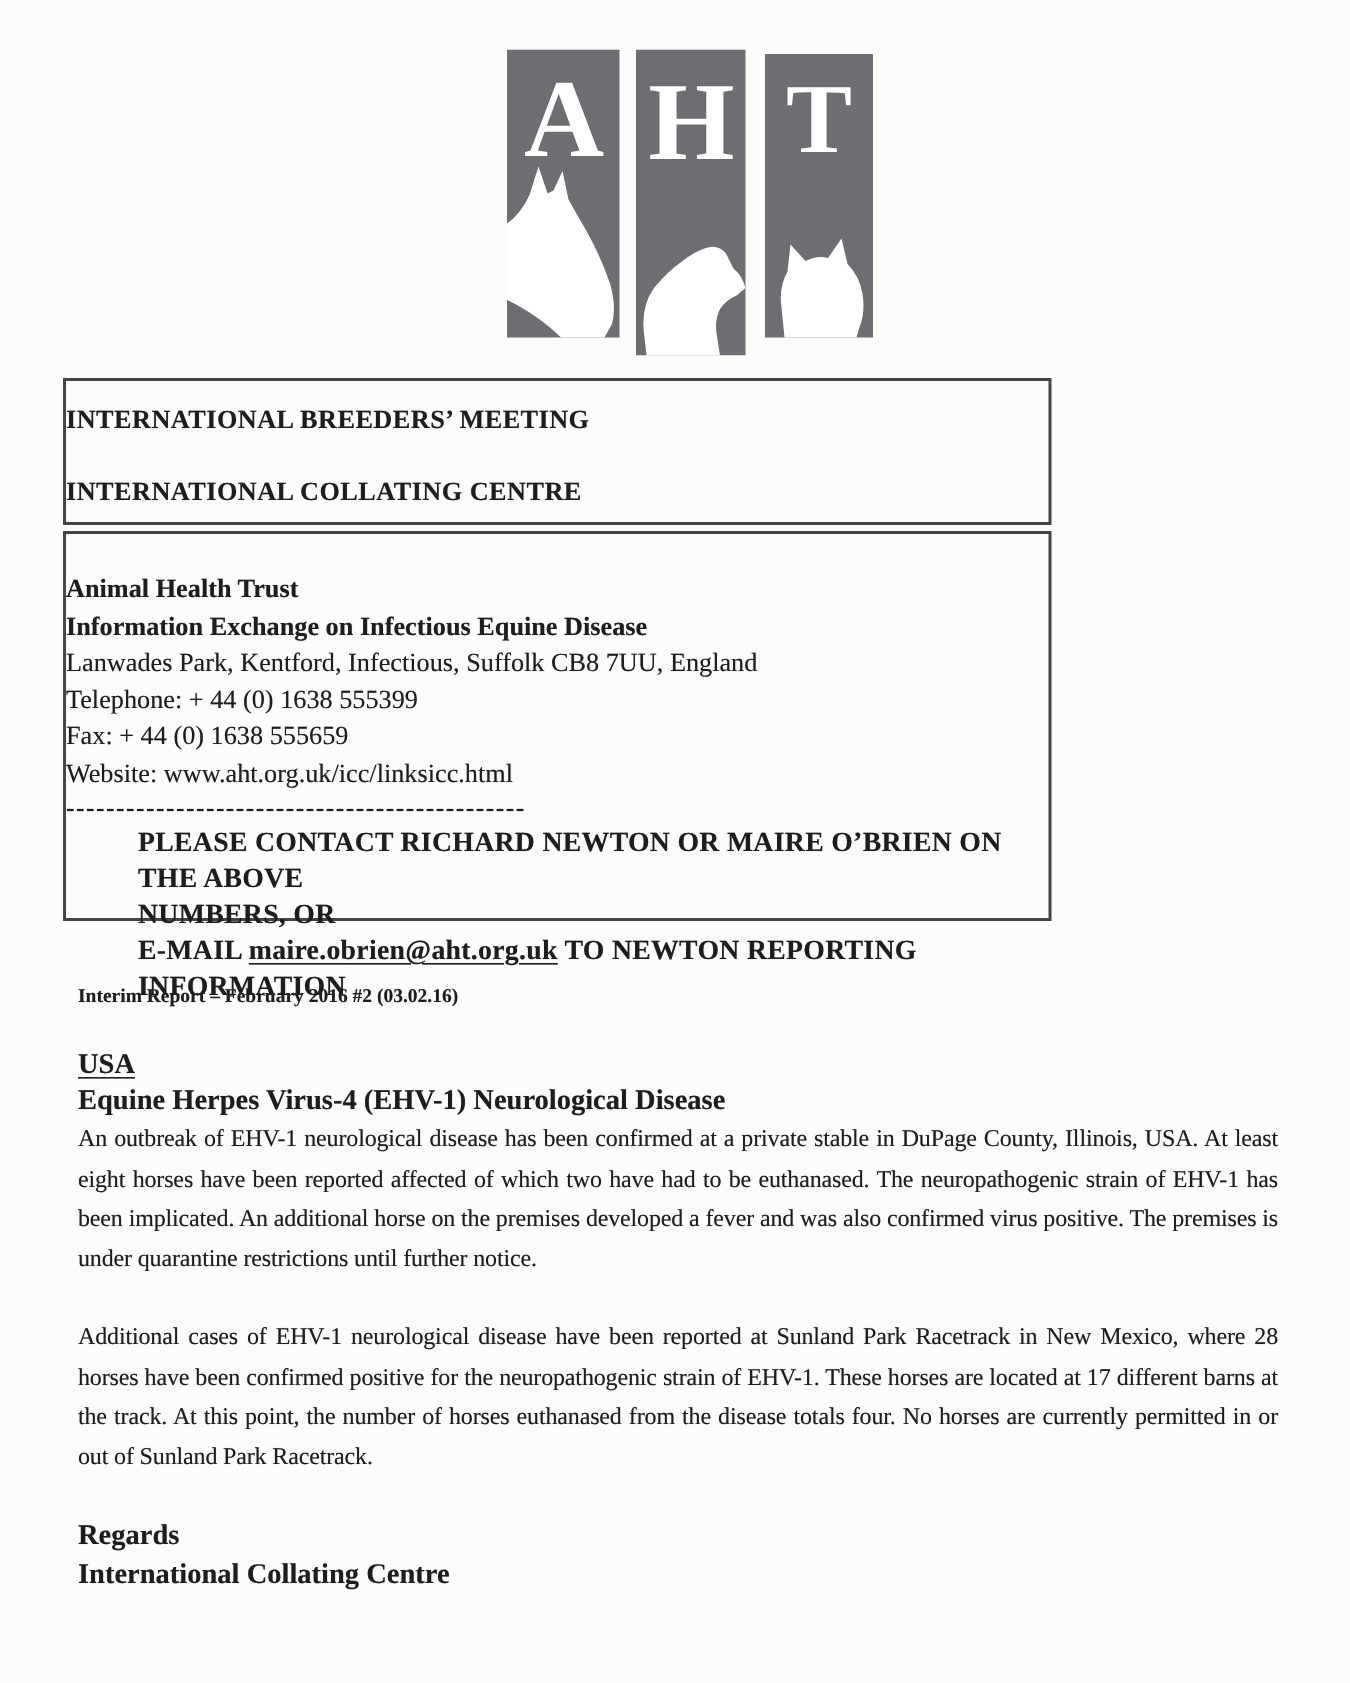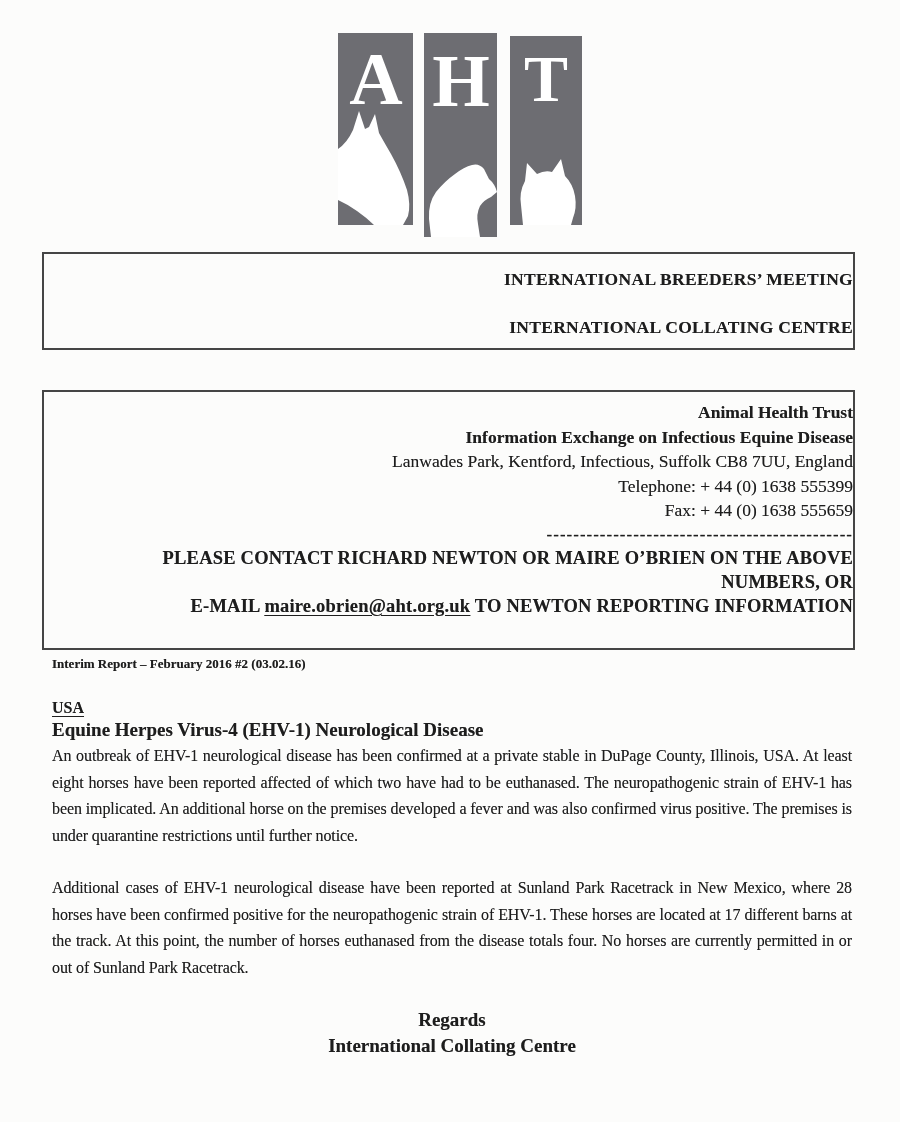"INTERNATIONAL BREEDERS’ MEETING" .box { text-align: right -> left; width: 813px -> 659px }
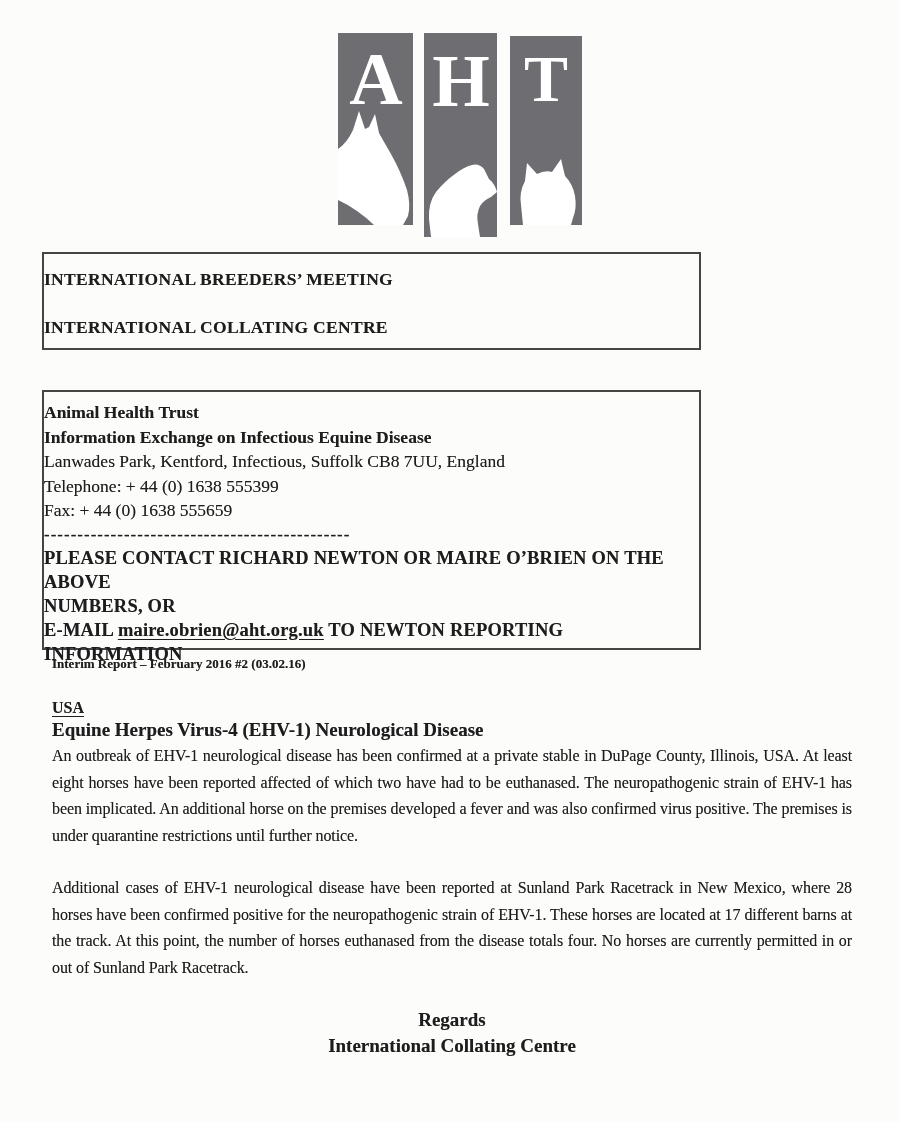"Animal Health Trust" .box-contact { padding-top: 8px -> 24px; top: 390px -> 354px }
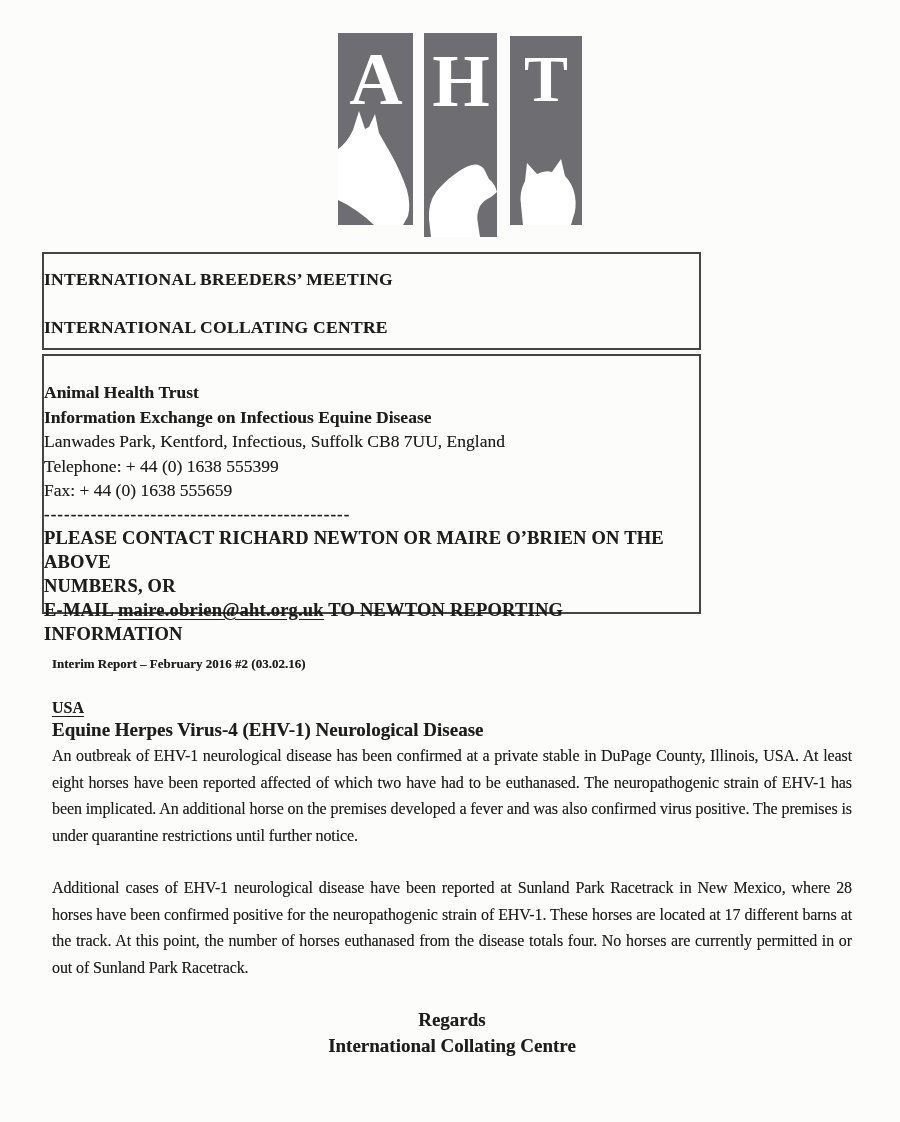"Website:" div.c-line { html: none -> <div>Website: www.aht.org.uk/icc/linksicc.html</div> }
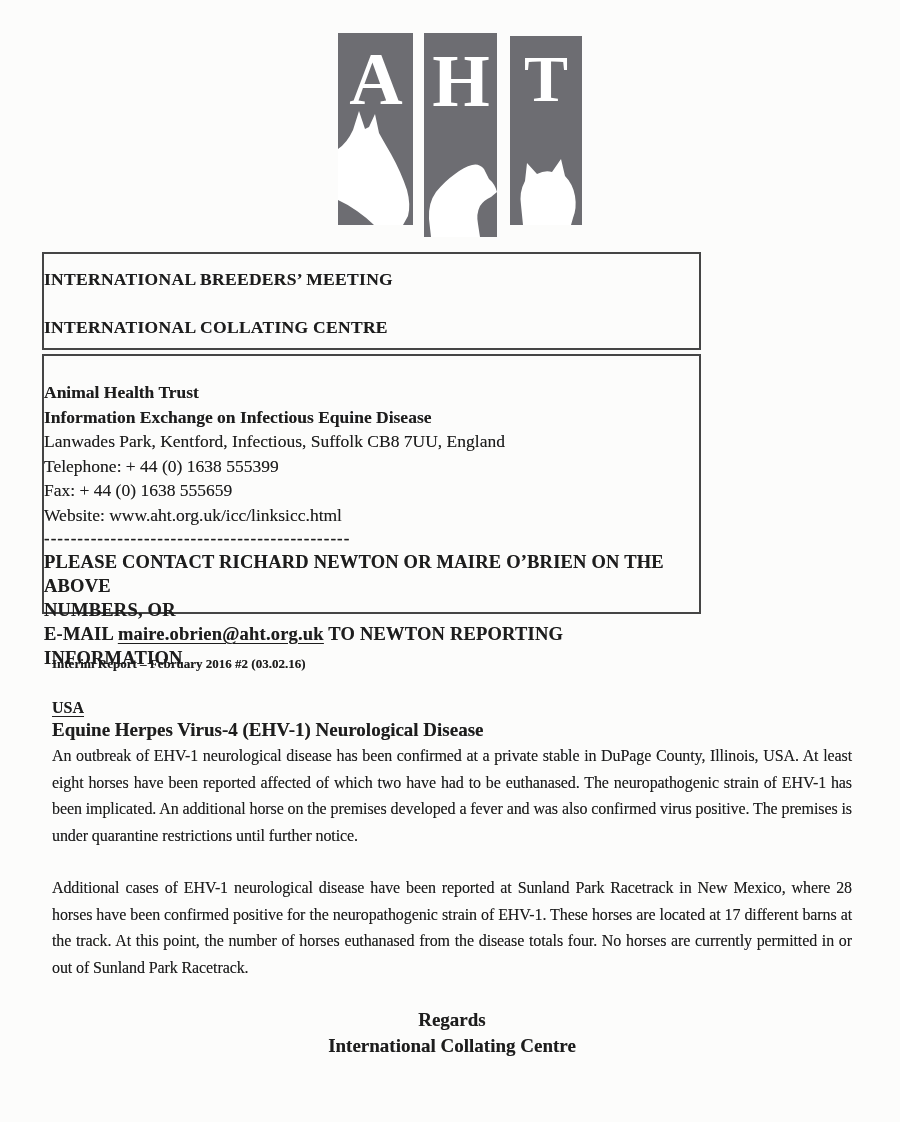"PLEASE CONTACT RICHARD NEWTON OR" .contact-strong { margin-left: none -> 48px }
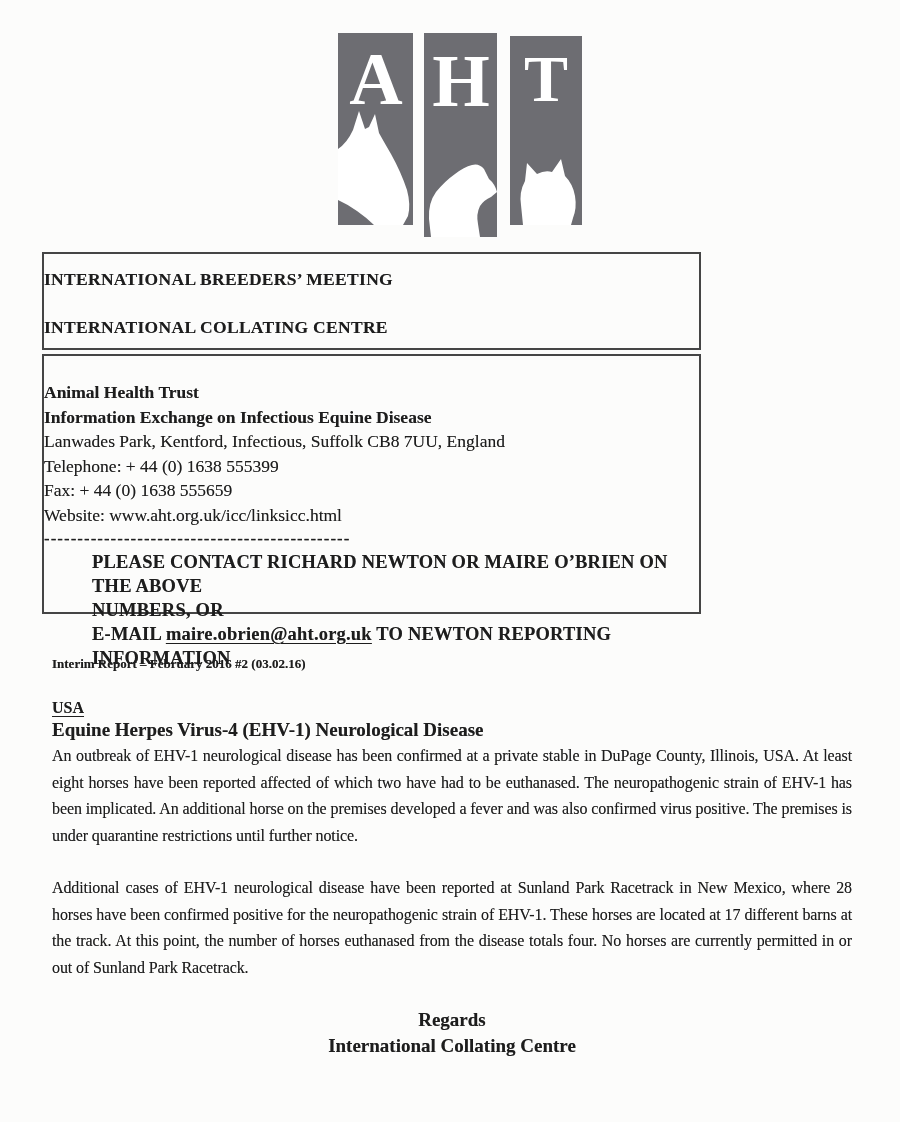"USA" .country { font-size: 16px -> 19px }
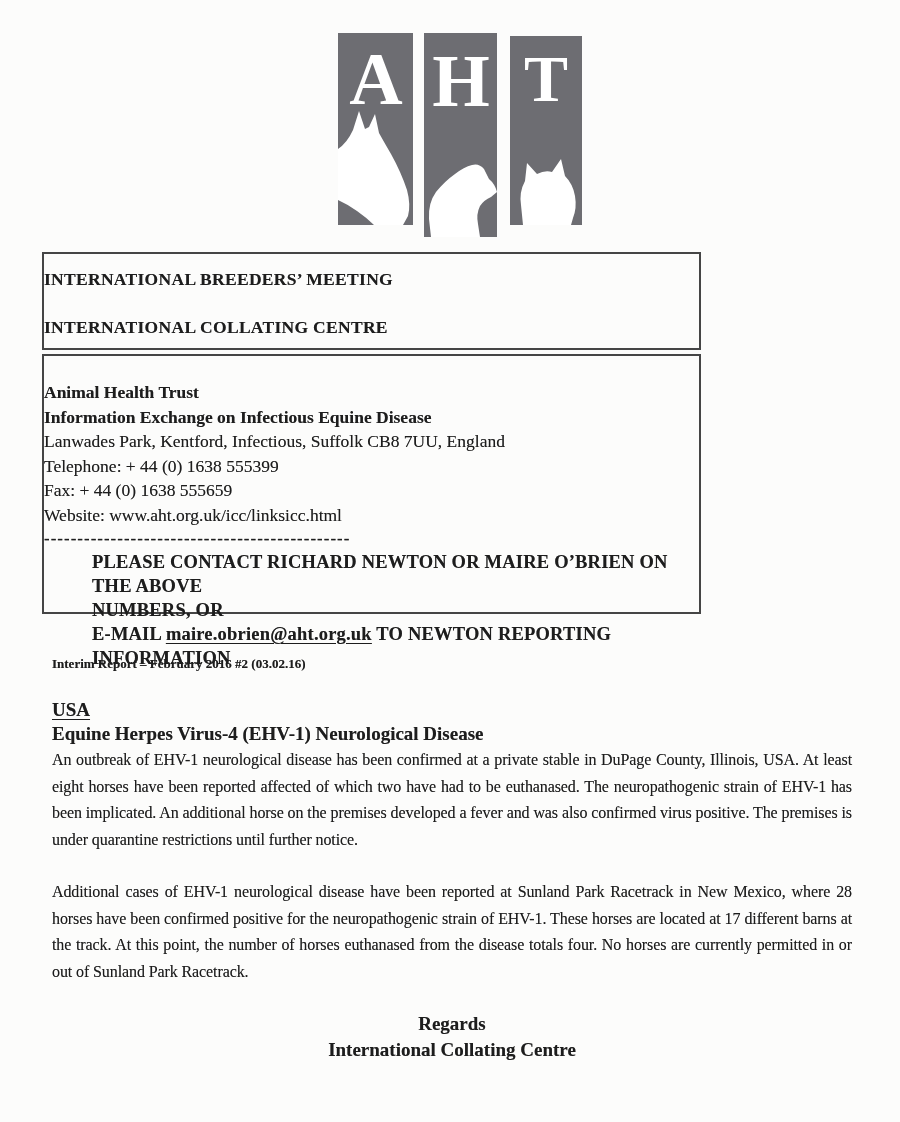"Regards" .signoff { text-align: center -> none }
